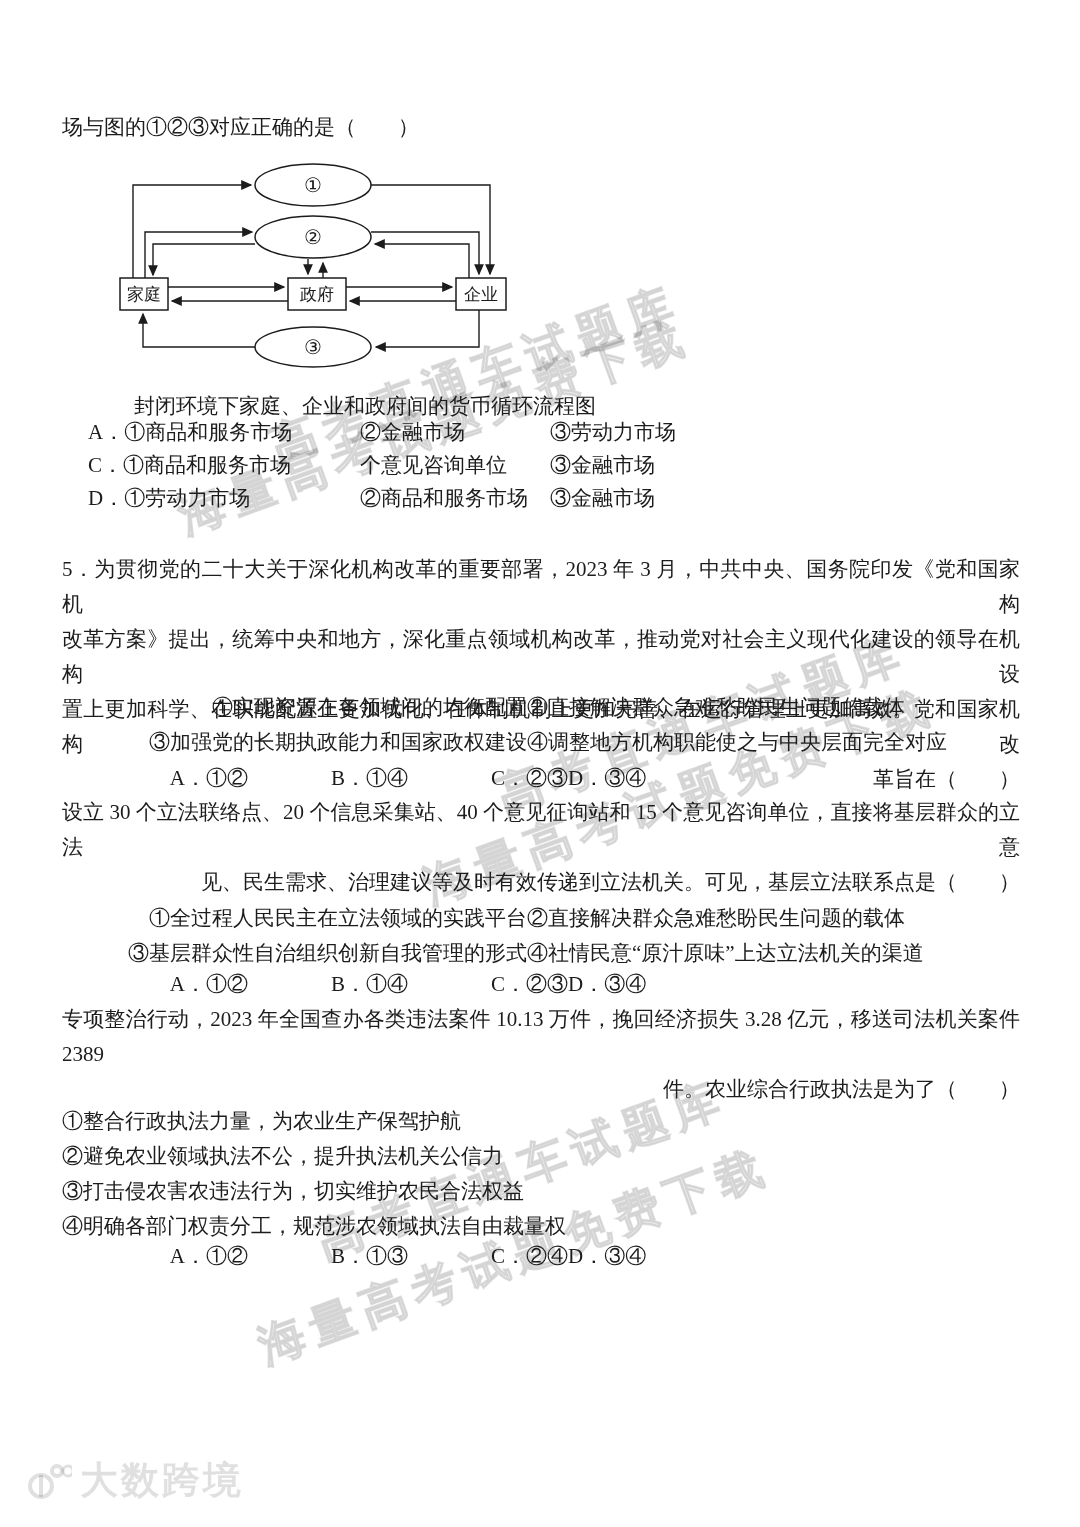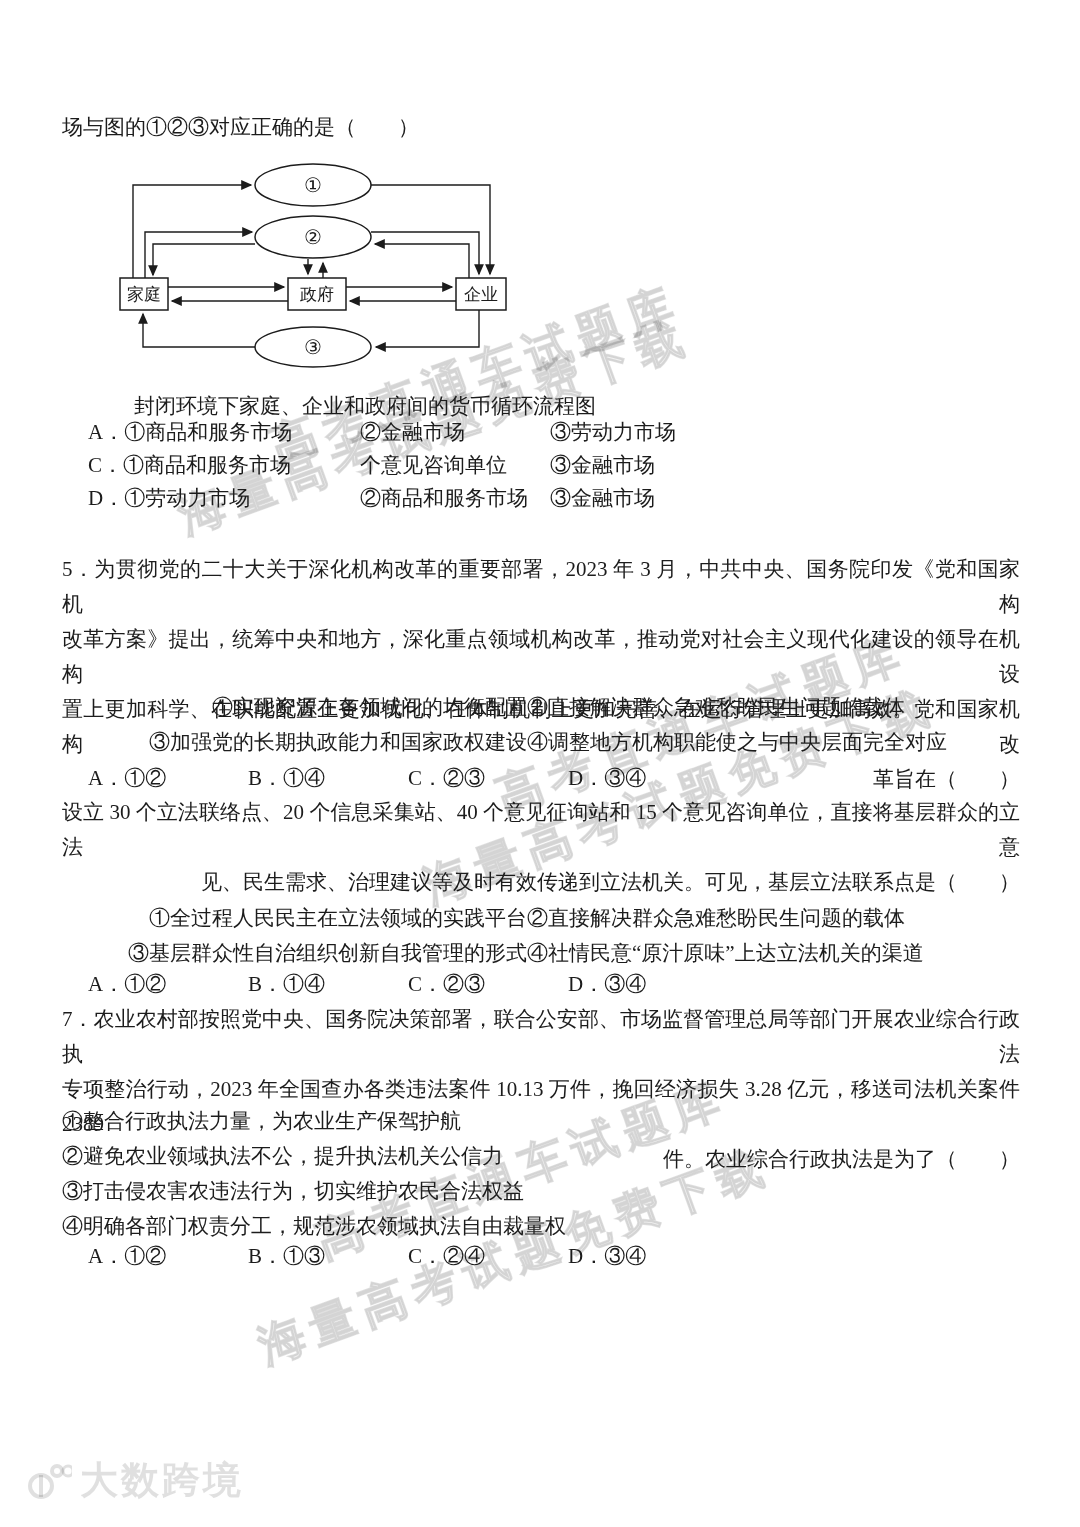"A．①②" .ansrow .ans { text-align: none -> right }
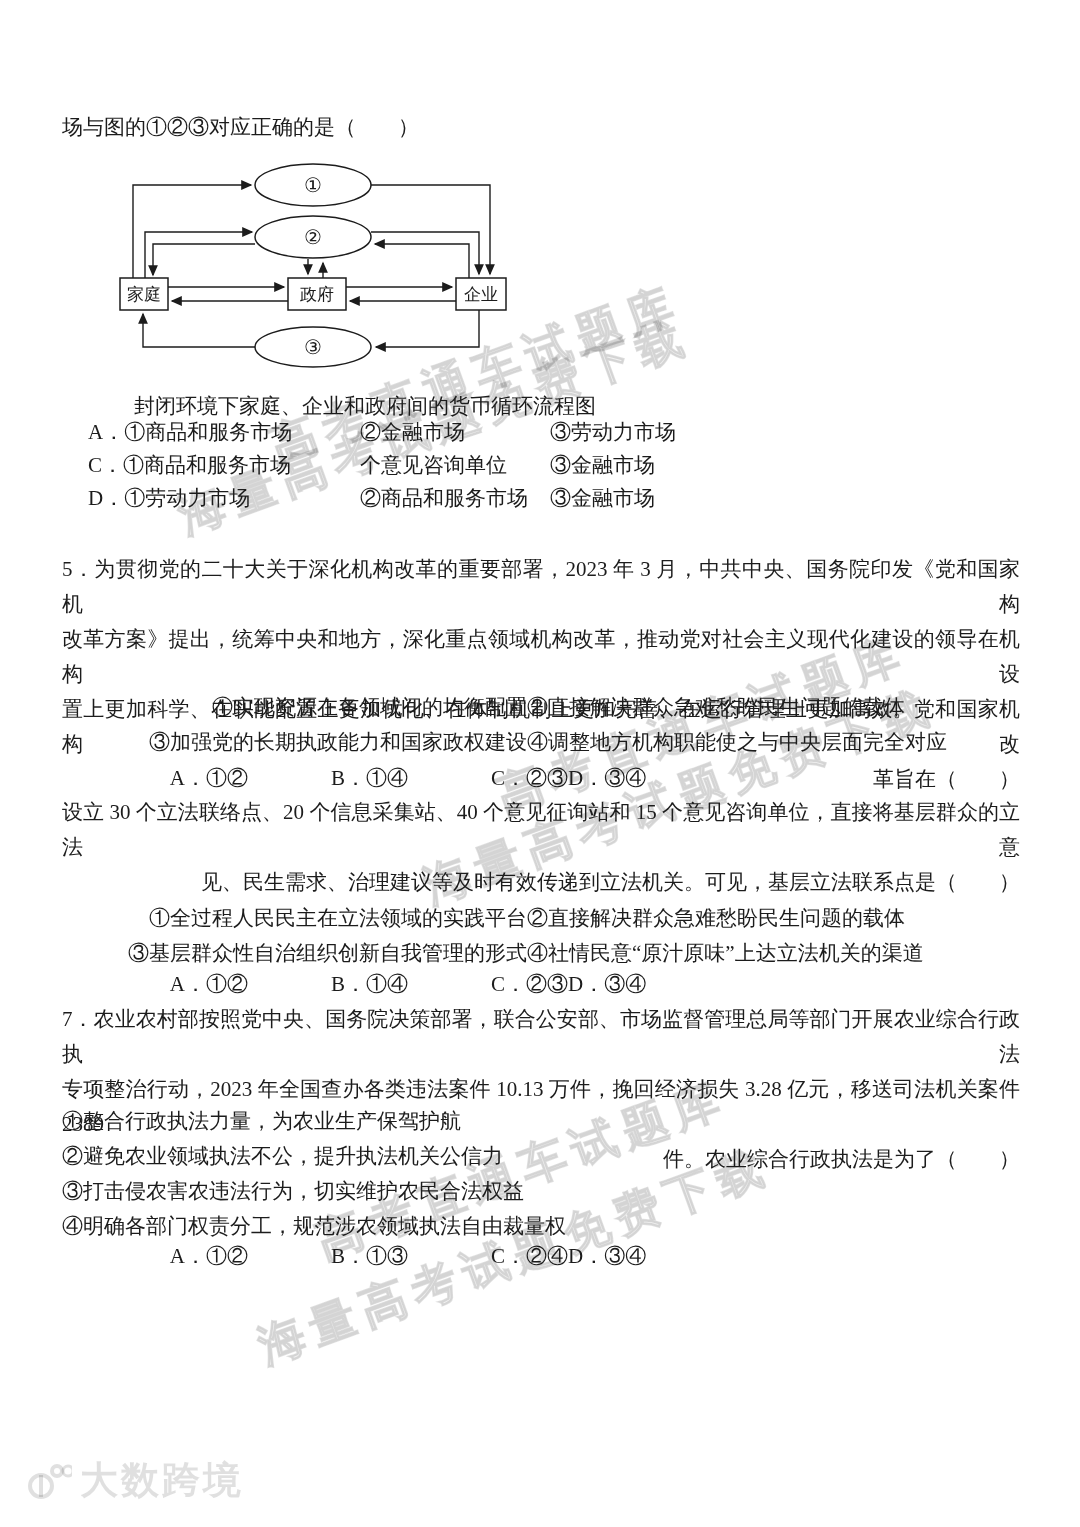"7．农业农村部按照党中央、国务院决策部署，联合公安部、市场监督管理总局等部门开展" div.jl { html: <div>7．农业农村部按照党中央、国务院决策部署，联合公安部、市场监督管理总局等部门开展农业综合行政执法</div> -> none }
